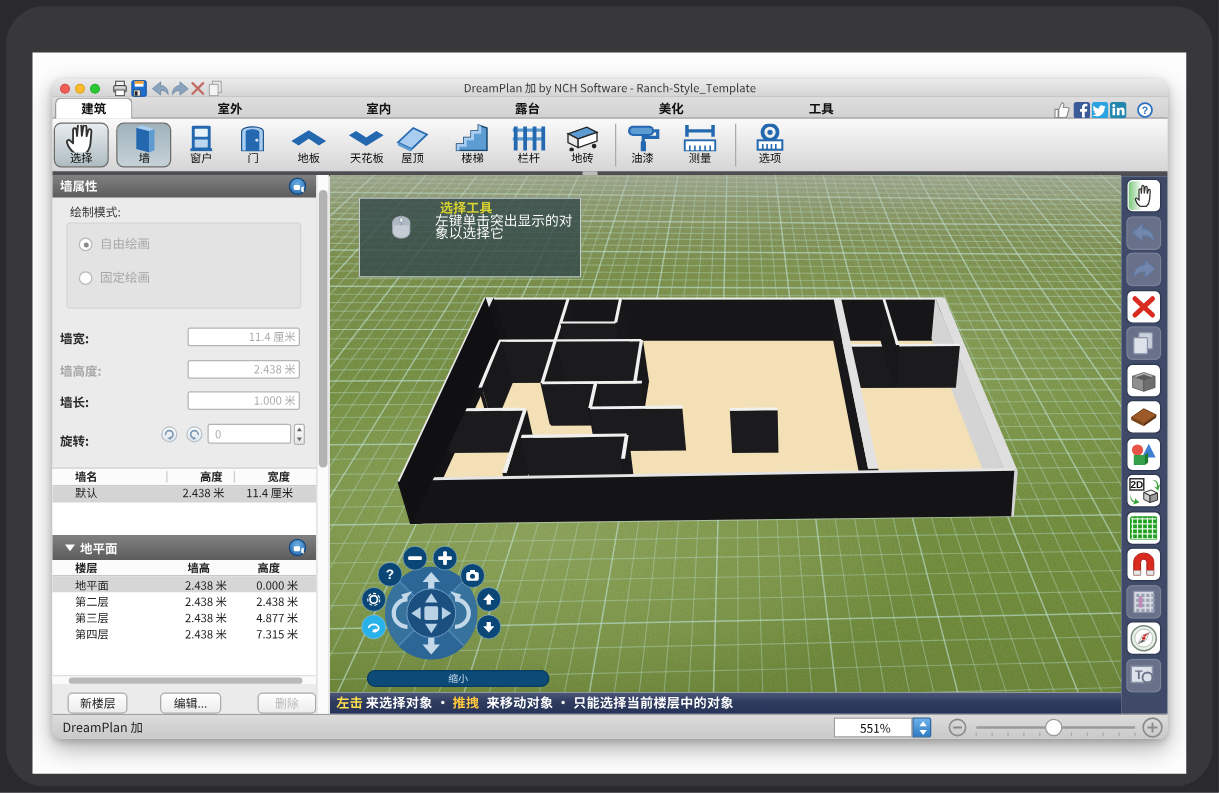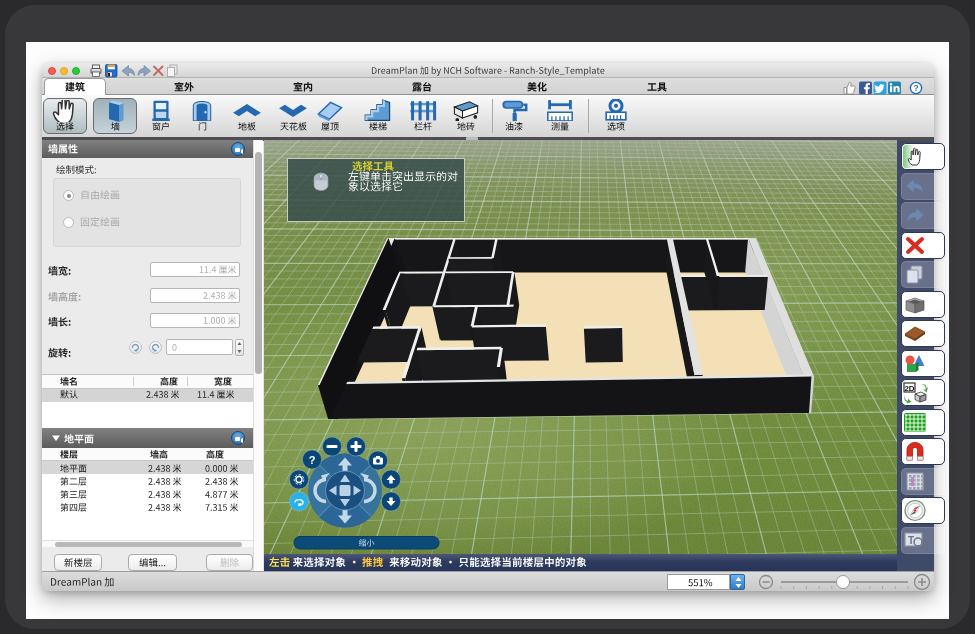"2D" .rbtn { width: 44px -> 28px }
